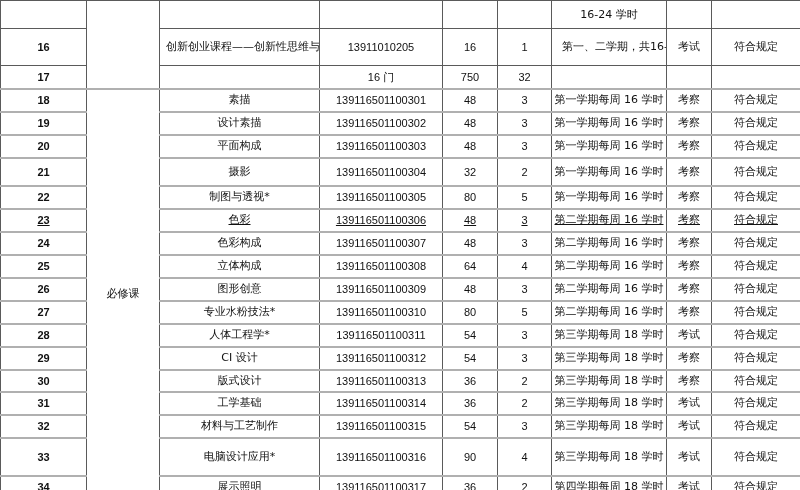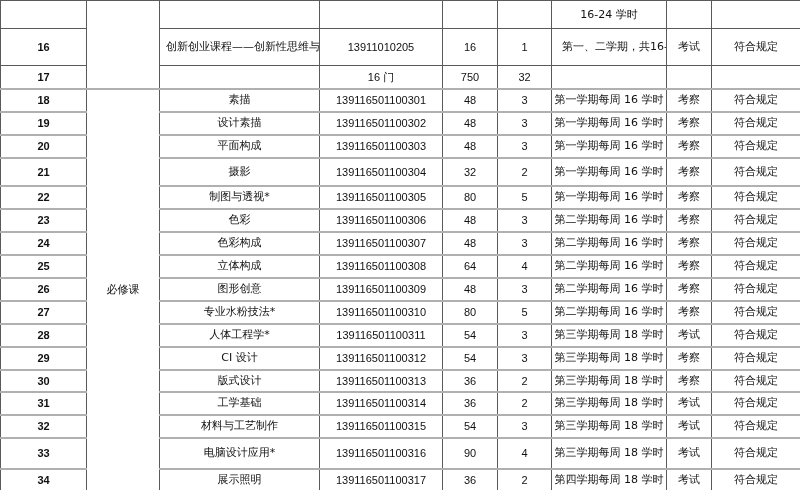"23" tr.sep { text-decoration: none -> underline }
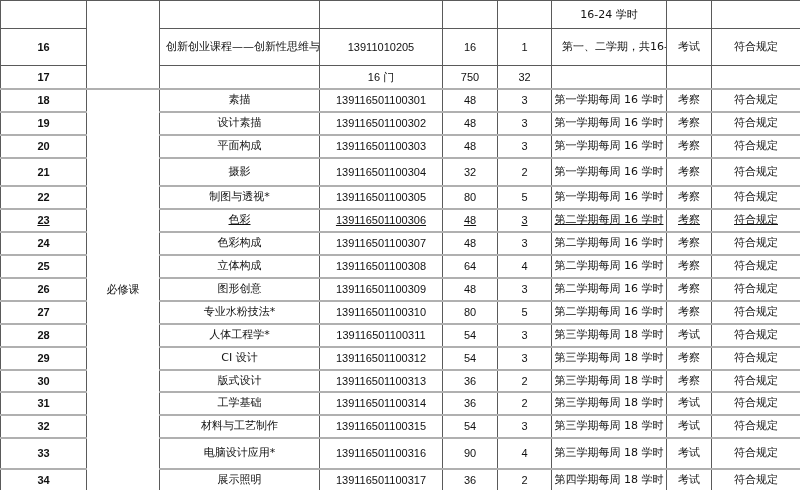"33" tr.sep { height: 31px -> 38px }
